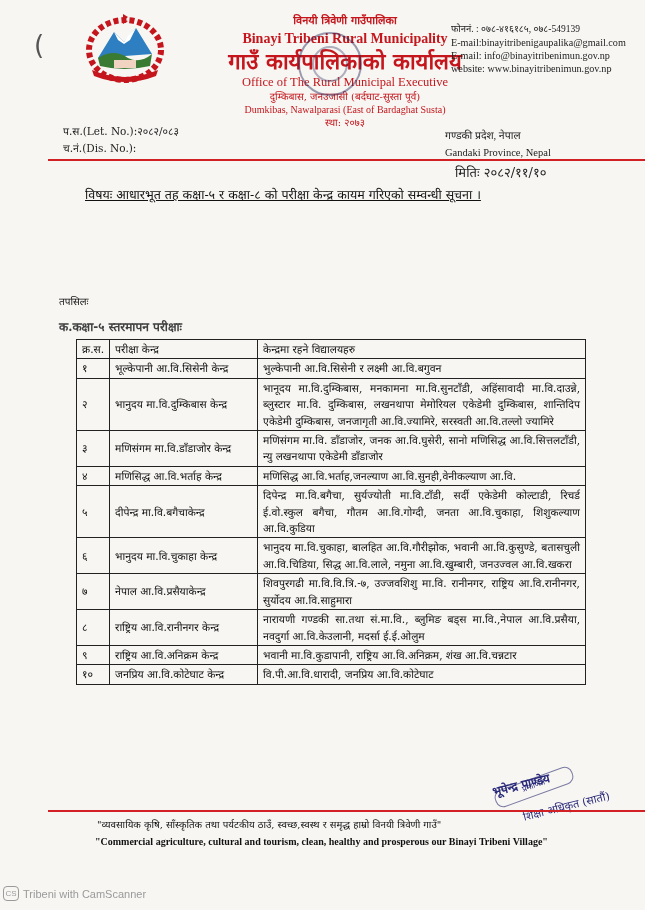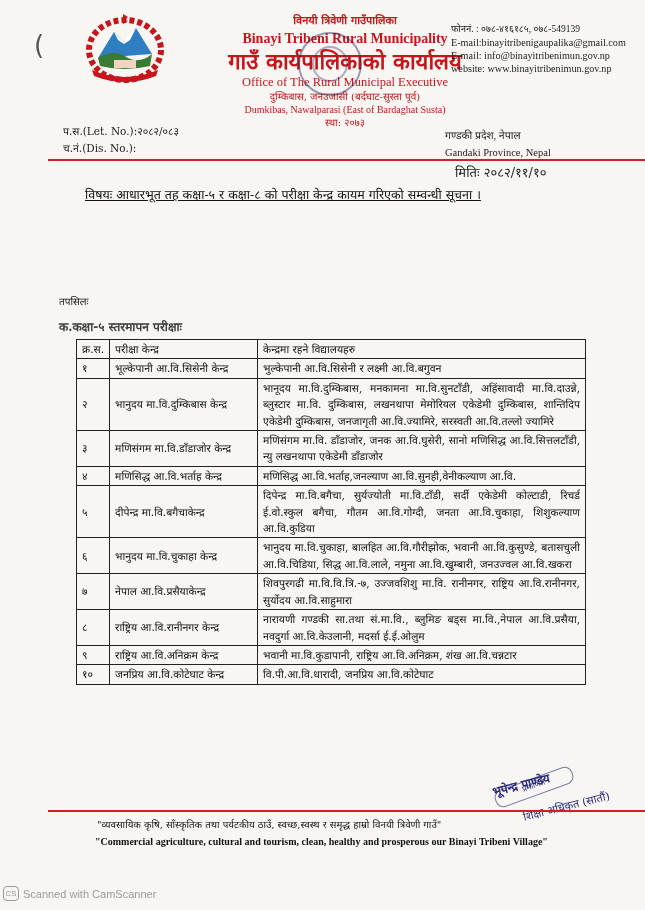"Scanned with CamScanner" span { text: Scanned -> Tribeni }
